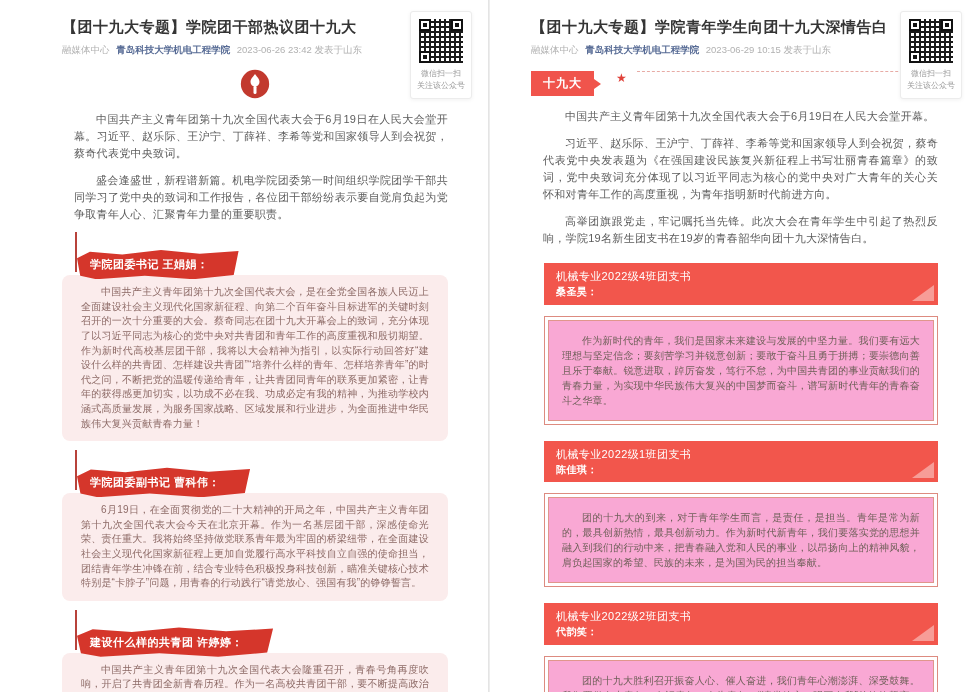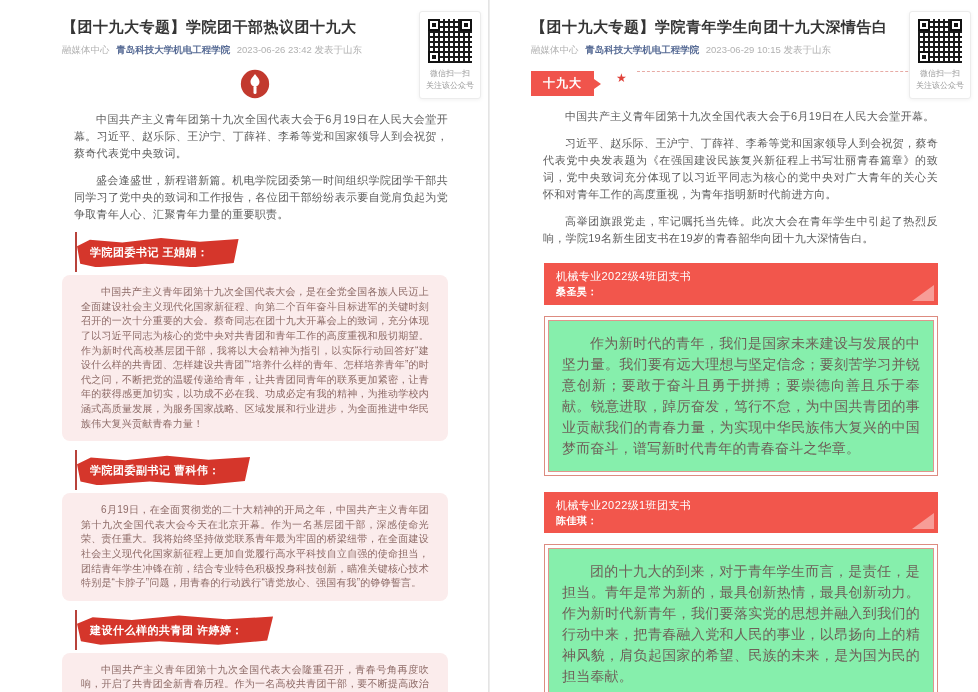"微信扫一扫" .qr-box { right: 7px -> 16px }
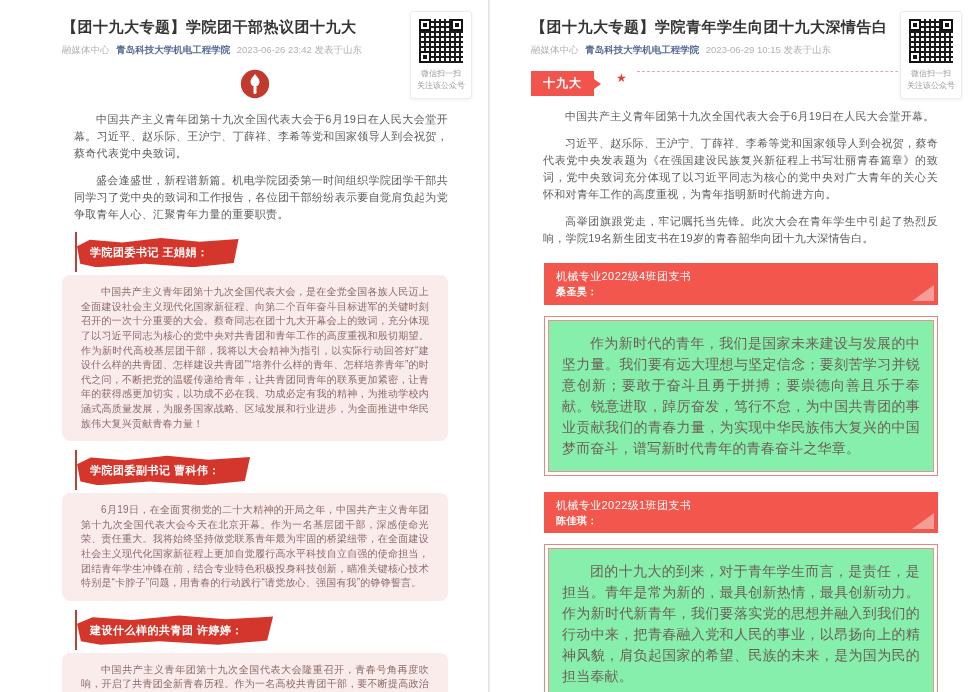"学院团委书记 王娟娟：" .ribbon { top: 0 -> 12px }
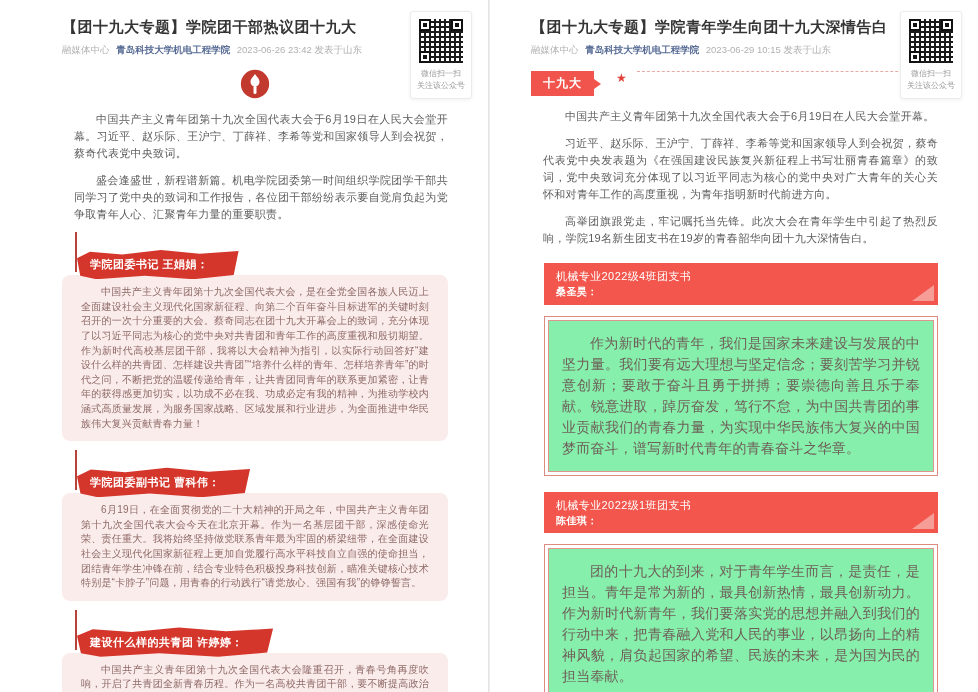"作为新时代的青年，我们是国家未来建设与发展的中坚力量。我们要有远大理想与坚定信念" .cream-inner { background: #86efac -> #f9a8d4; font-size: 14px -> 10px }
